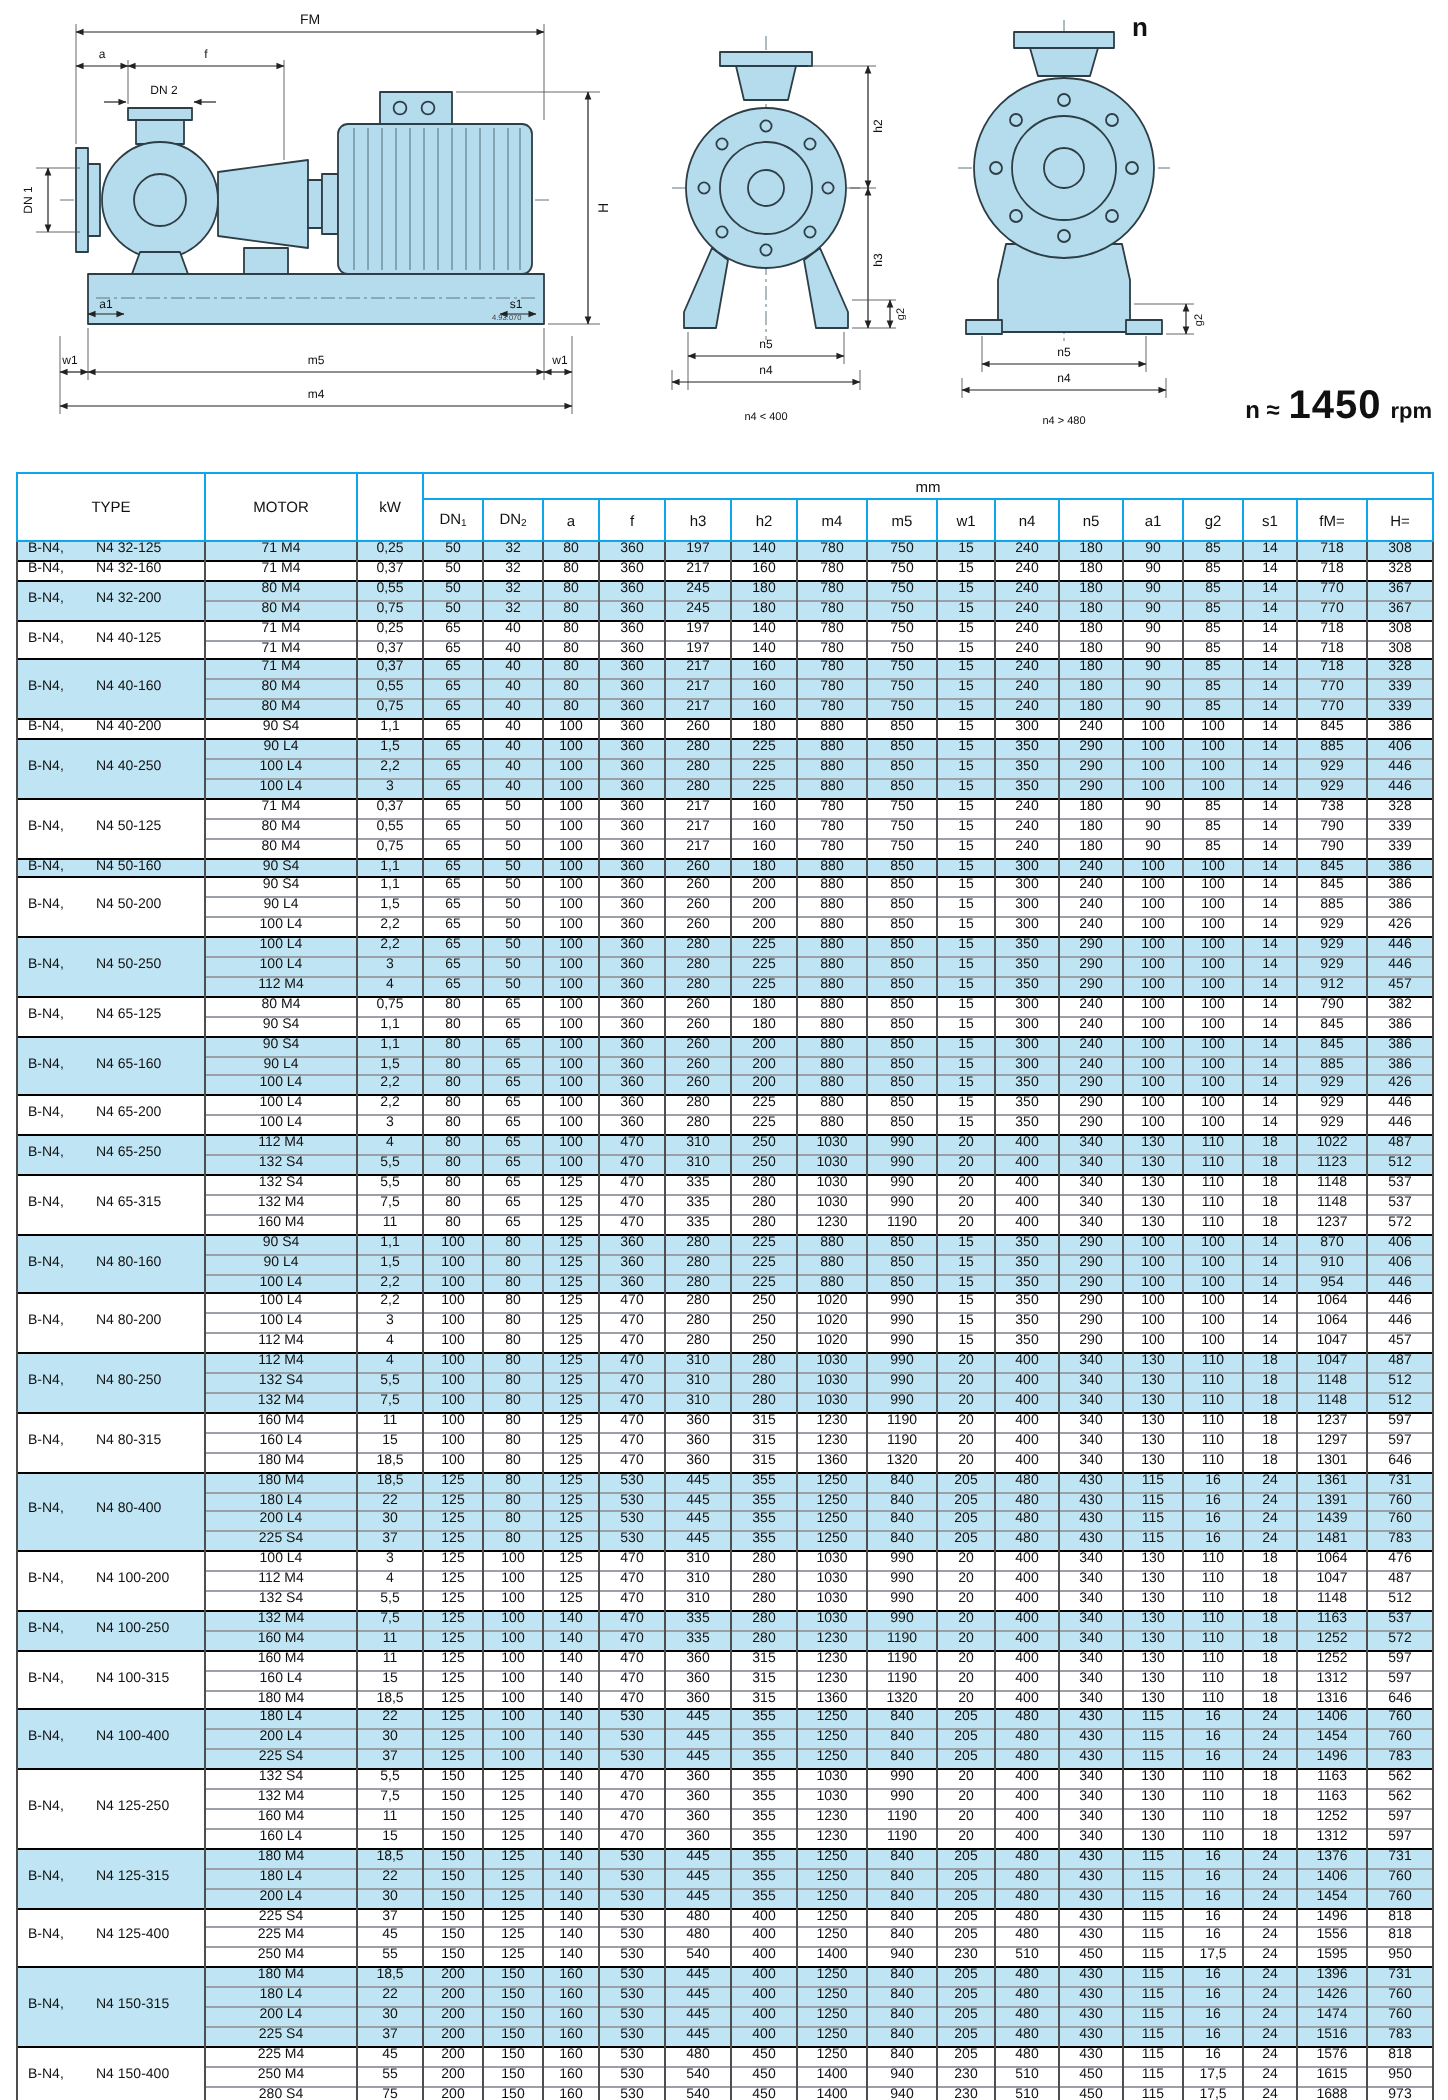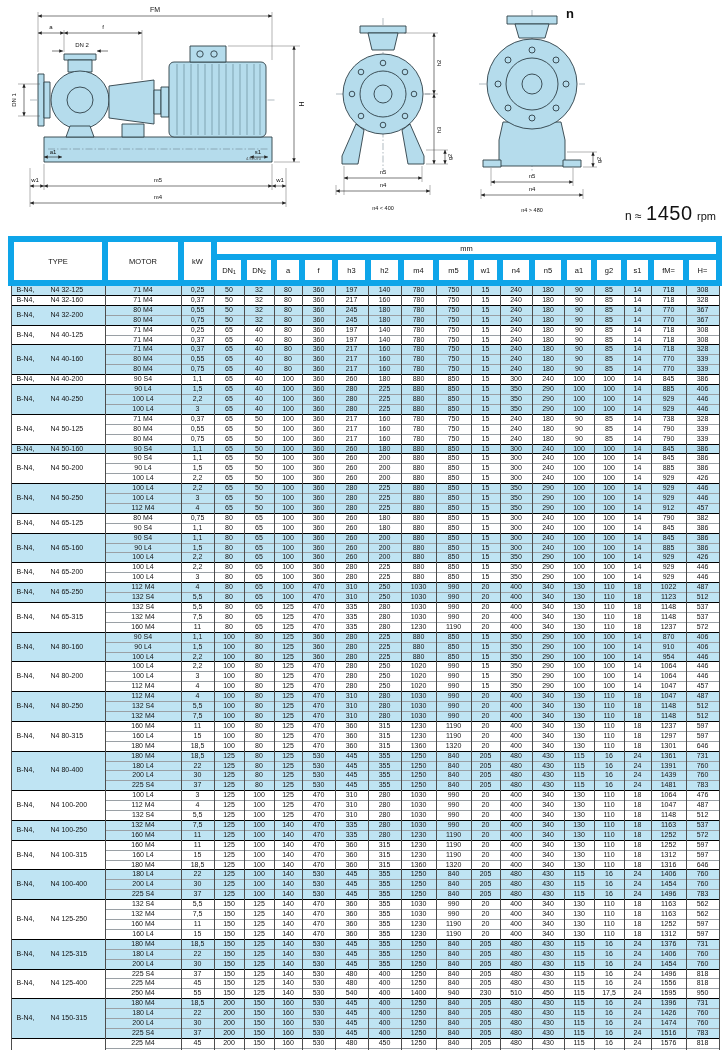"n ≈ 1450 rpm" .speed { font-weight: normal -> bold; top: 202px -> 192px }
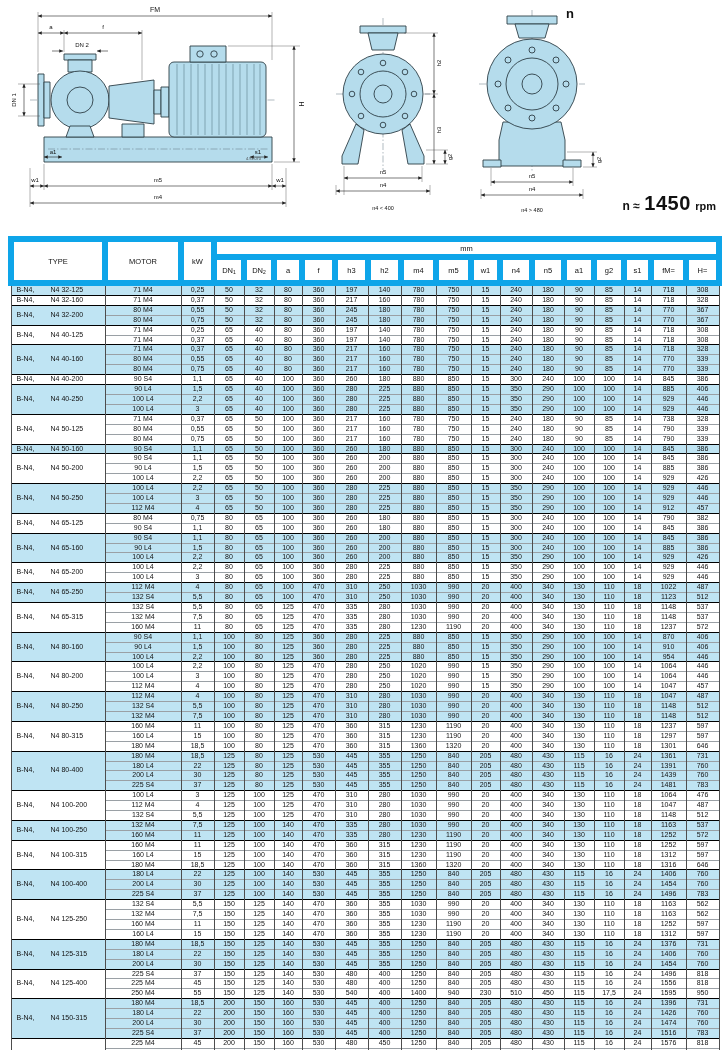"mm" .dtable th { border: 6px solid #0ea5e9 -> 1px solid #0ea5e9 }
